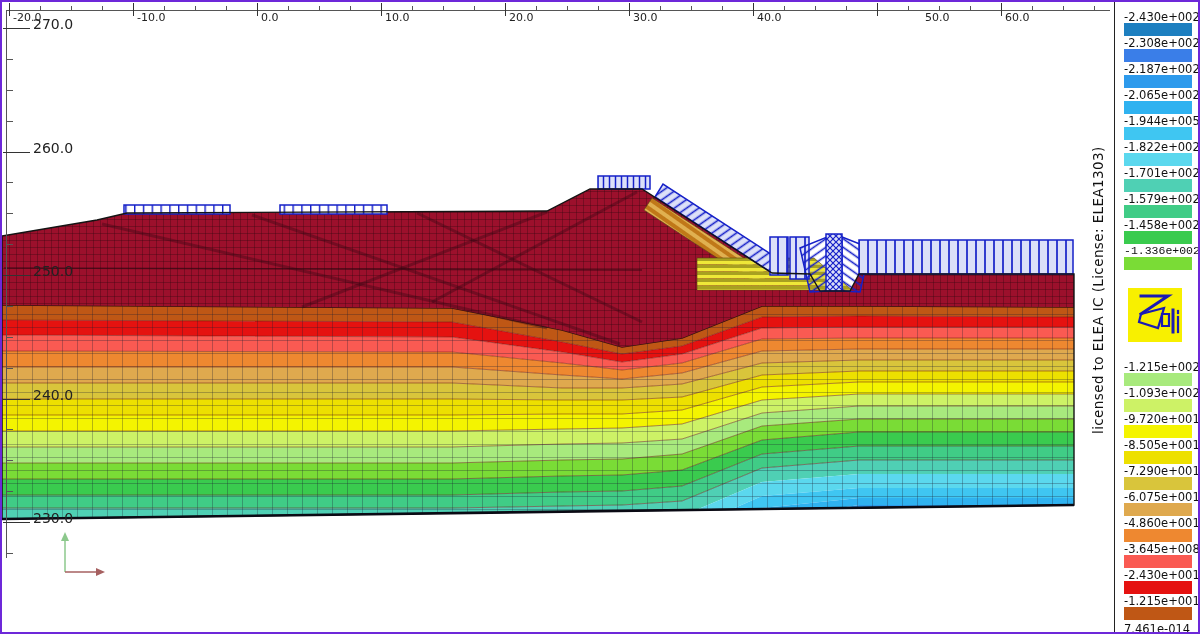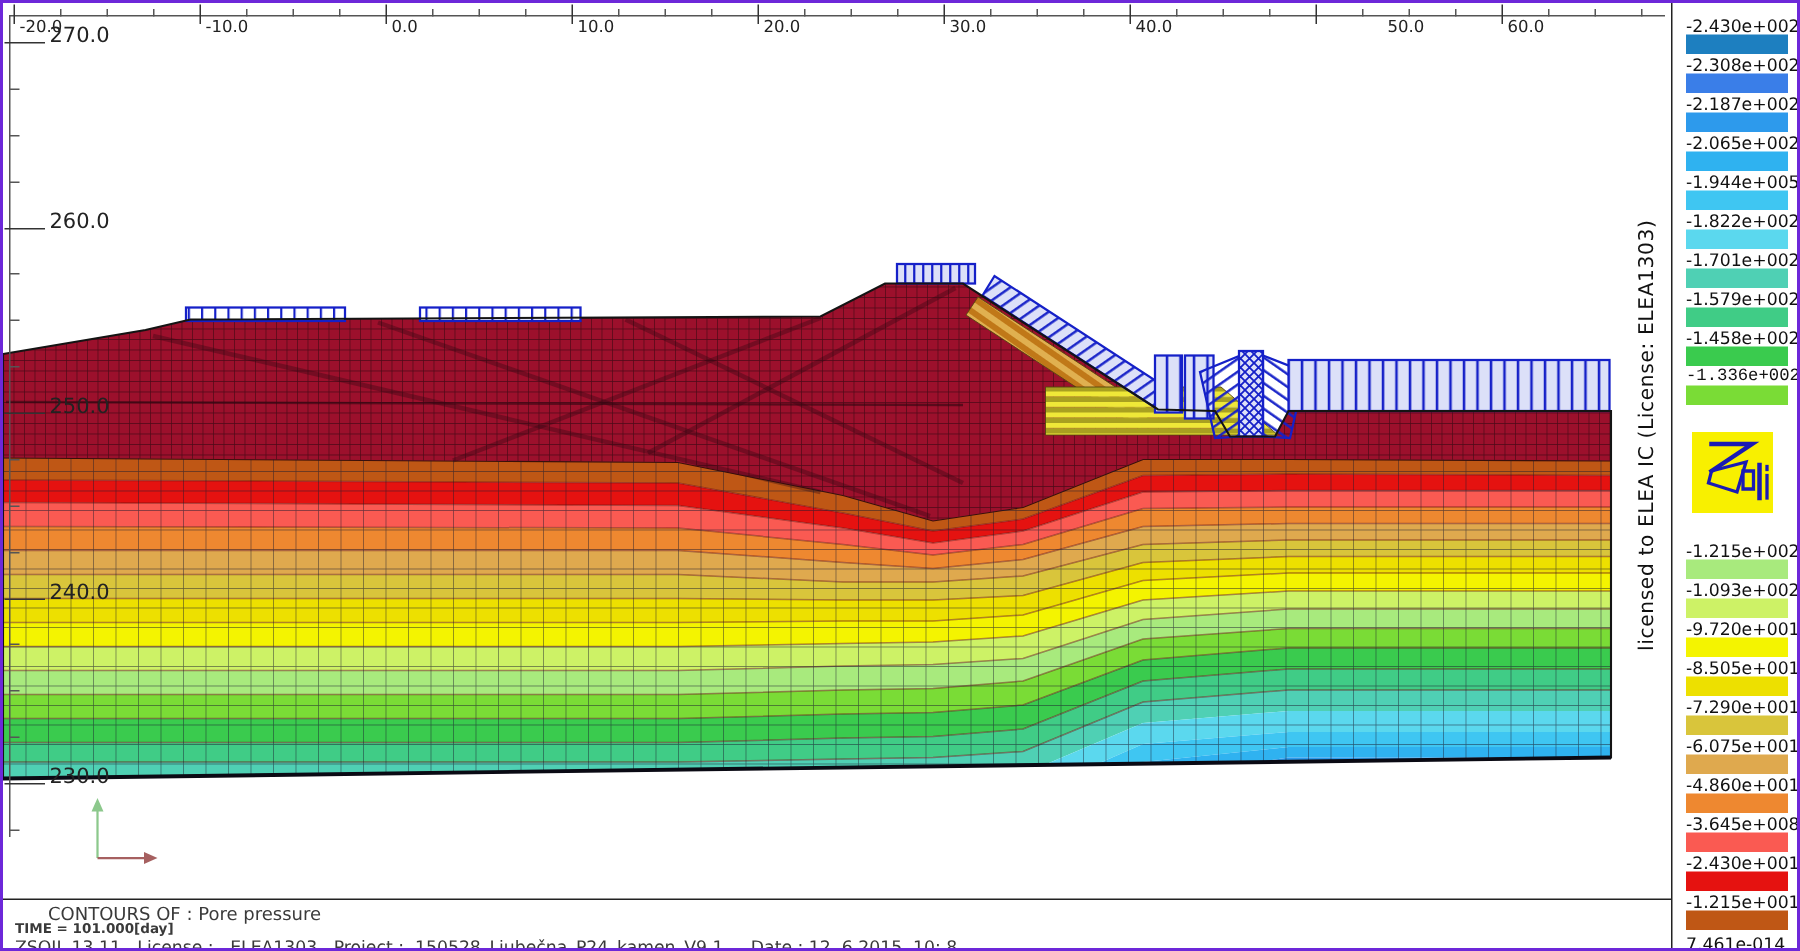"CONTOURS OF : Pore pressure" div.statusbar { html: <div> <div>CONTOURS OF : Pore pressure</div> <div>TIME = 101.000[day]</div> <div>ZSOIL 13.11 License : ELEA1303 Project : 150528_Ljubečna_P24_kamen_V9.1 Date : 12. 6.2015 10: 8</div> </div> -> none }
